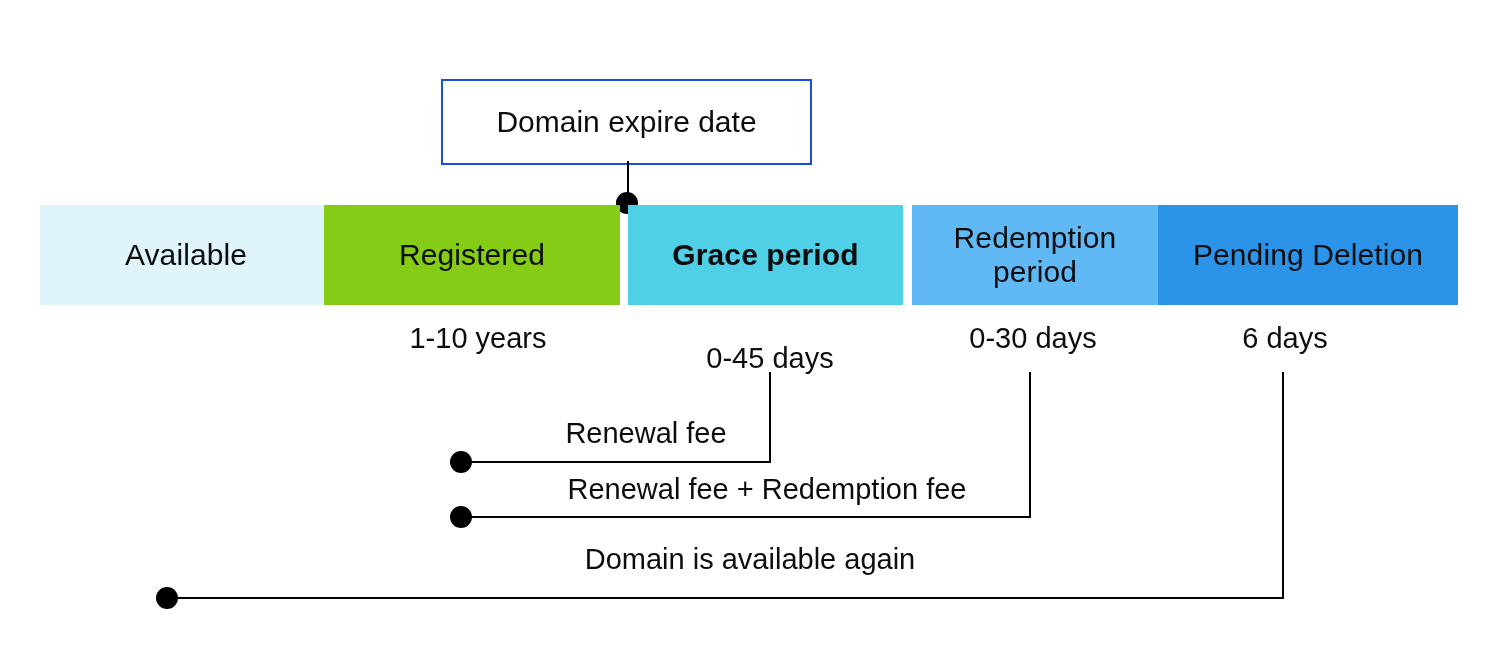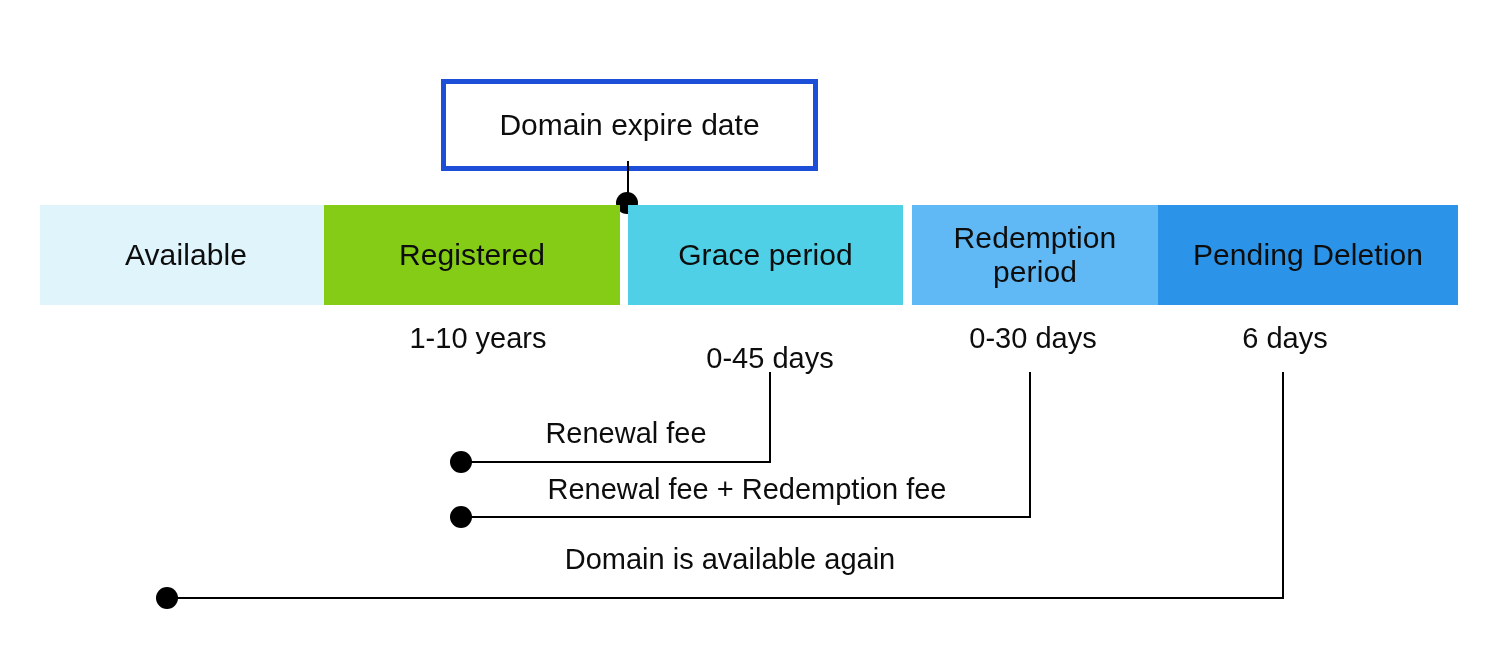"Domain expire date" .expire-box { border: 5px solid #1d4ed8 -> 2px solid #1d4ed8 }
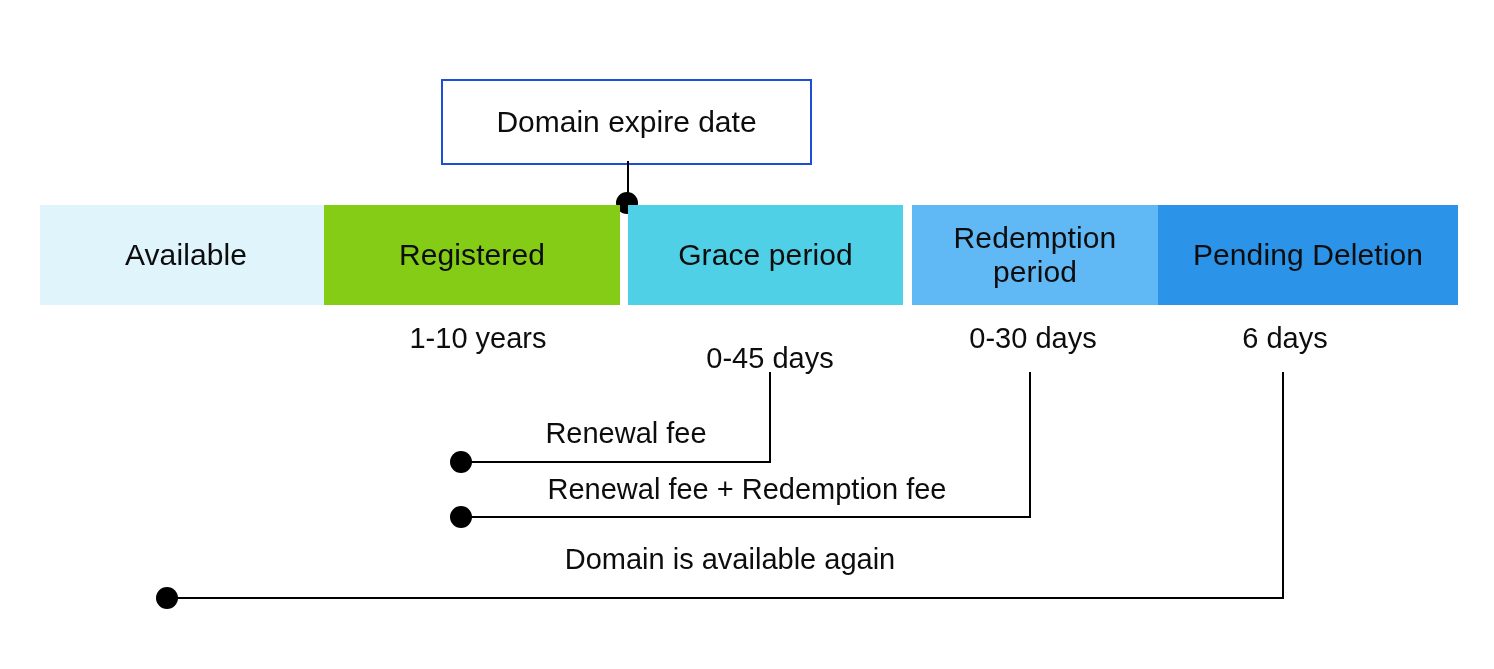"Grace period" .band-grace { font-weight: none -> bold }
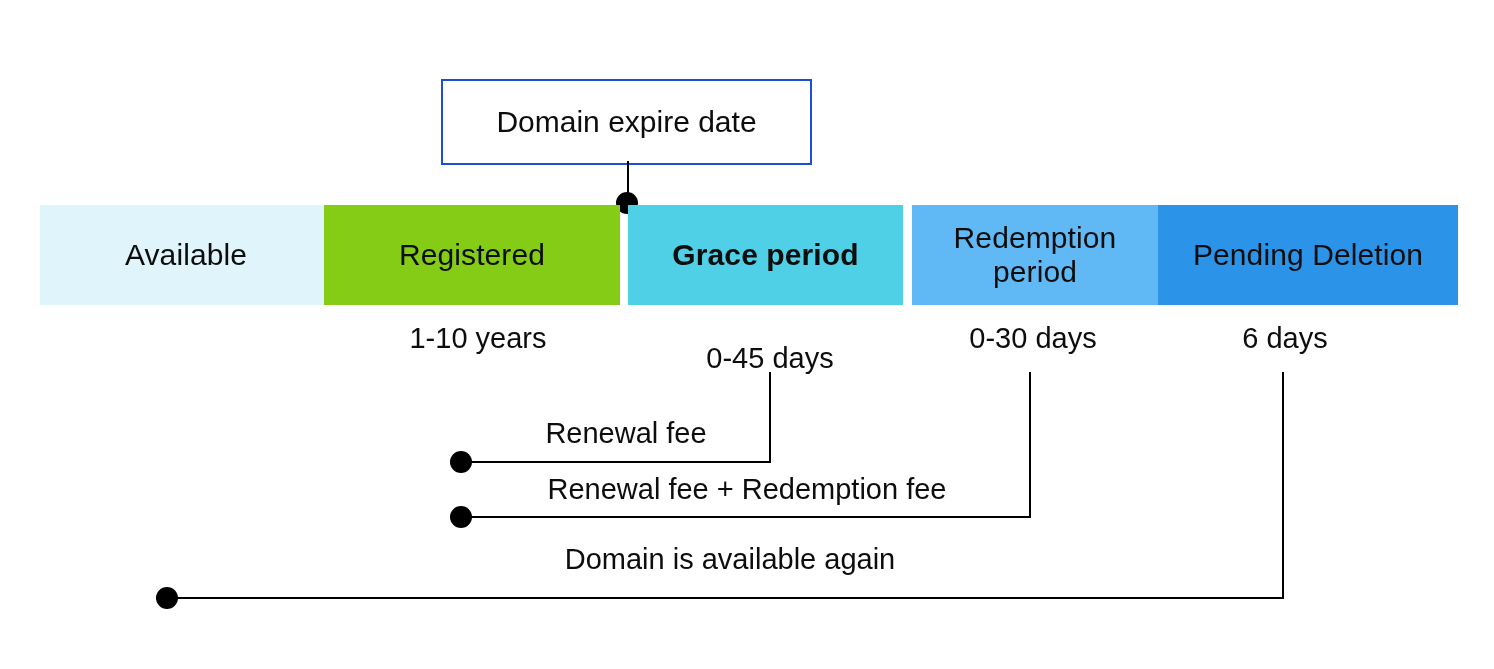"Renewal fee" .note { margin-left: none -> 20px }
